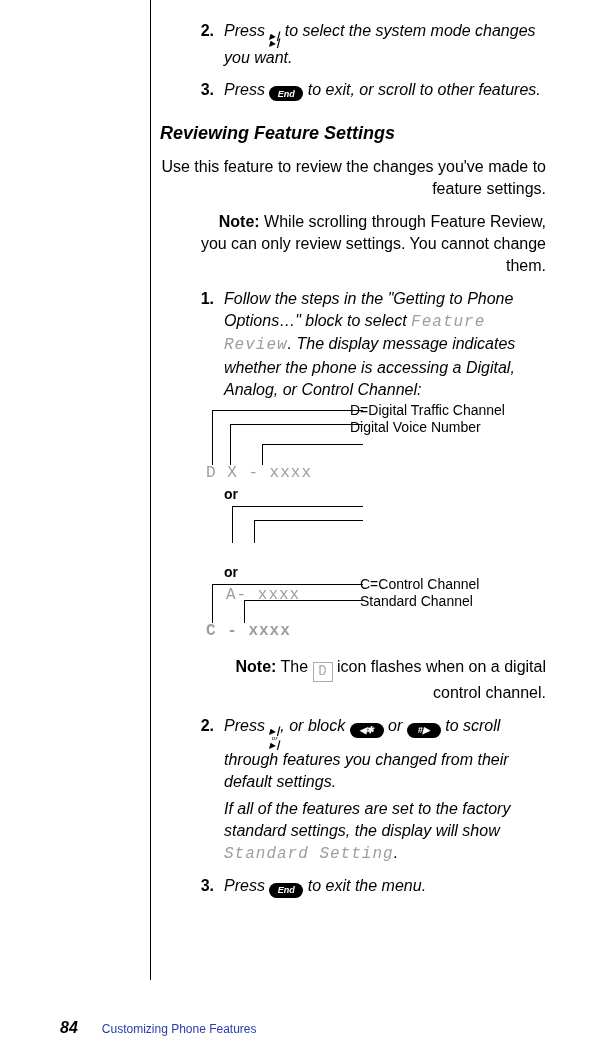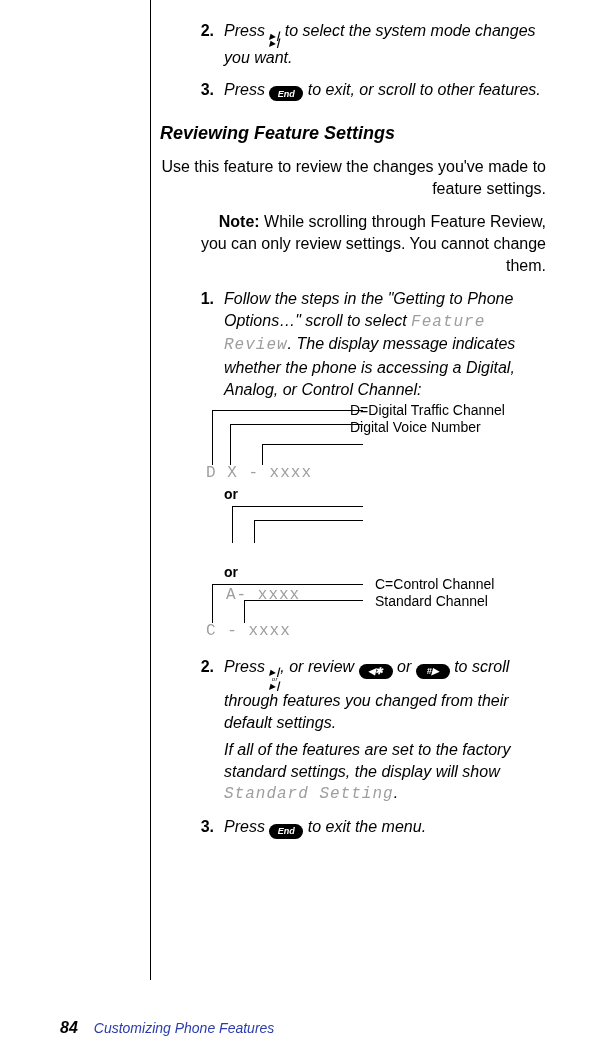"Follow the steps in the" span { text: scroll -> block }
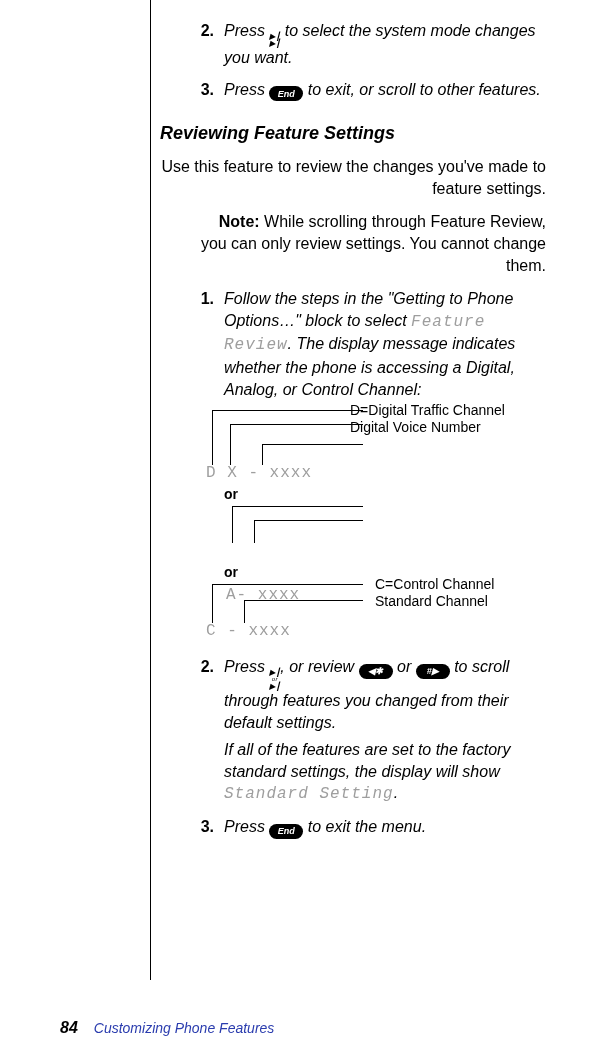"C=Control Channel" div { left: 169px -> 154px }
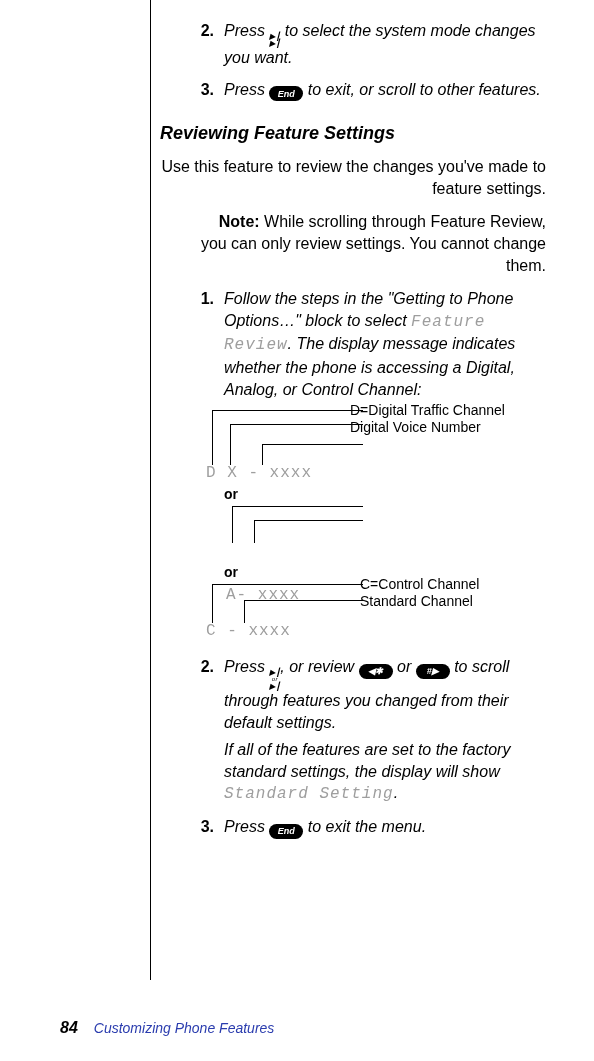"C - xxxx" div.diag-lcd { font-weight: none -> bold }
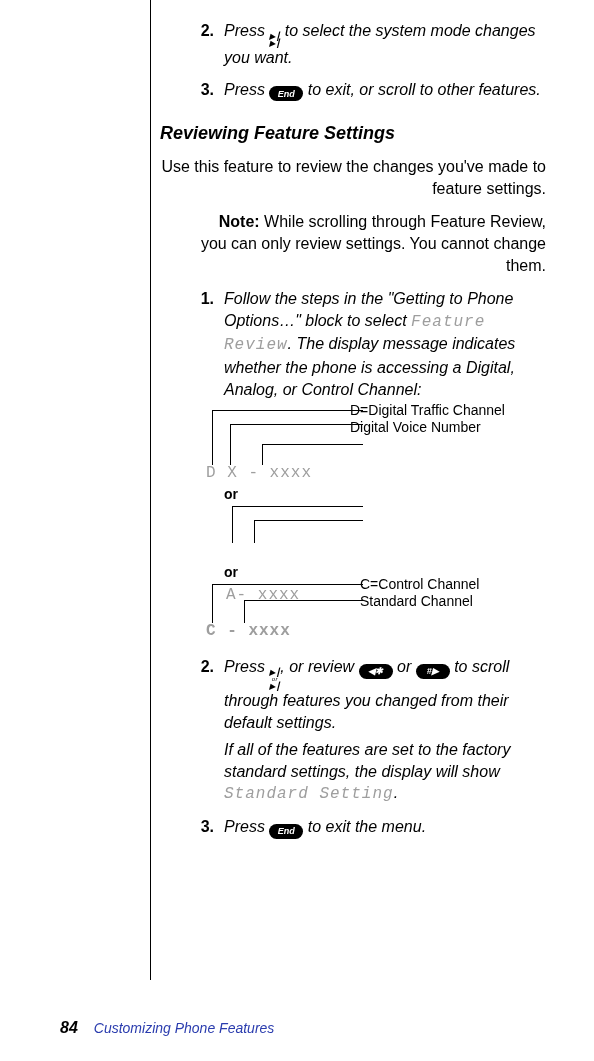"Note: The D icon flashes" p.body { html: none -> <p> <span>Note:</span><span> The </span><span>D</span><span> icon flashes when on a digital control channel.</span> </p> }
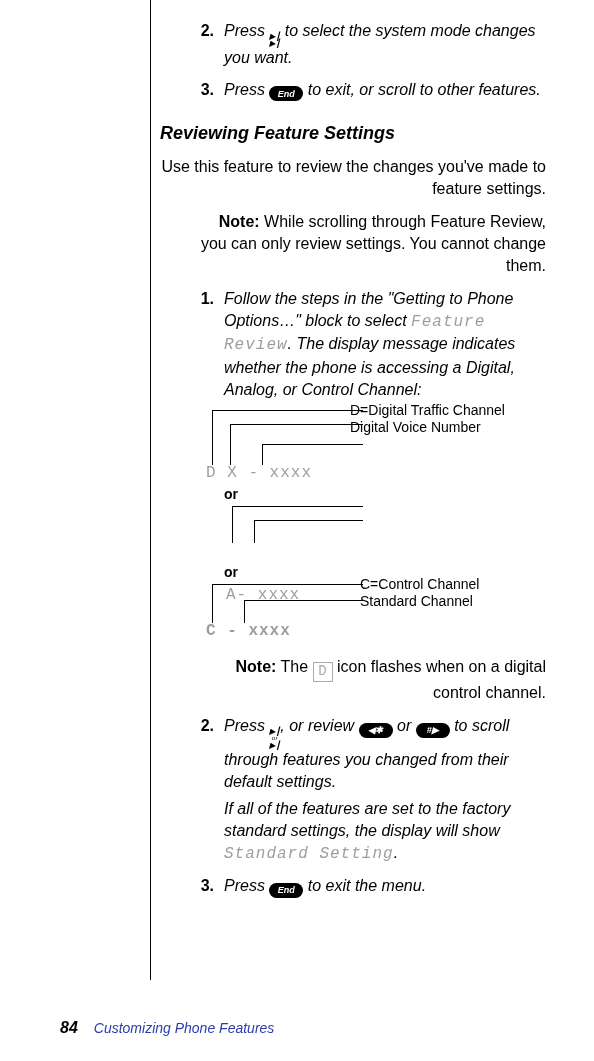", or review" span { text: review -> block }
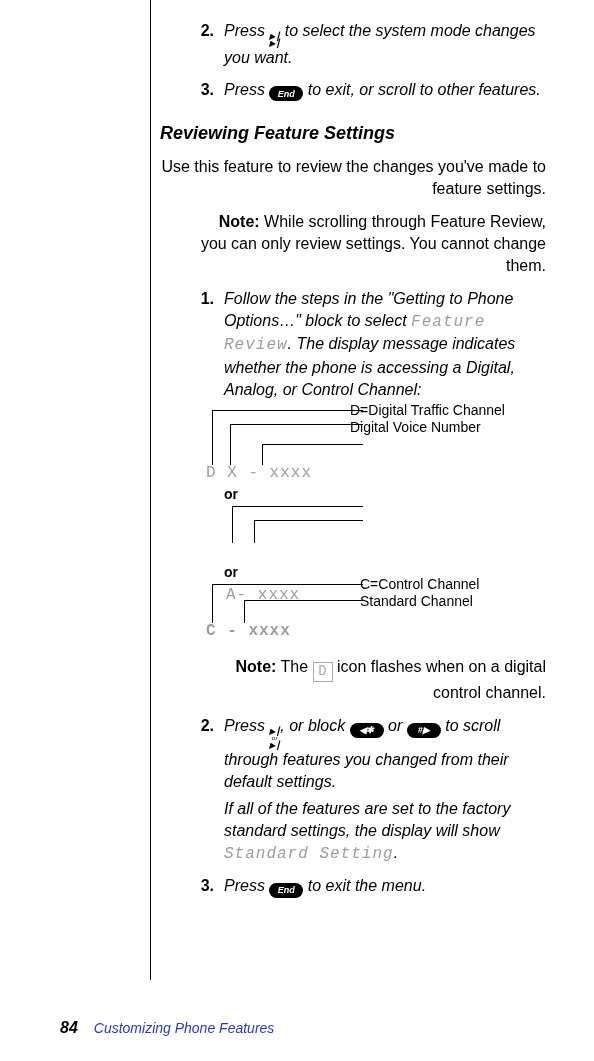"84" .footer { gap: 16px -> 24px }
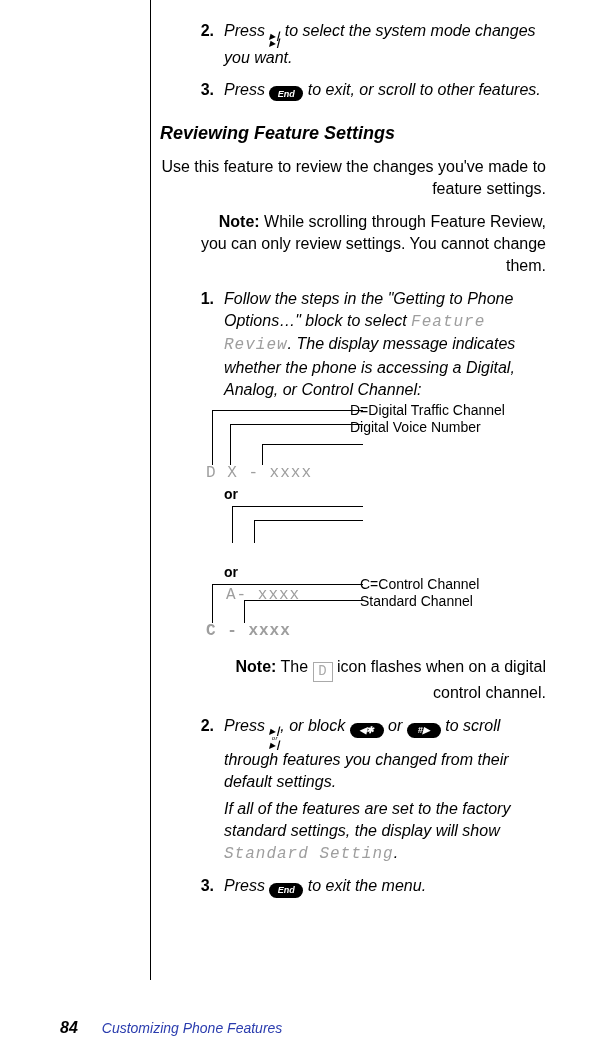"Customizing Phone Features" .footer .ft { font-size: 14px -> 12px; font-style: italic -> none }
